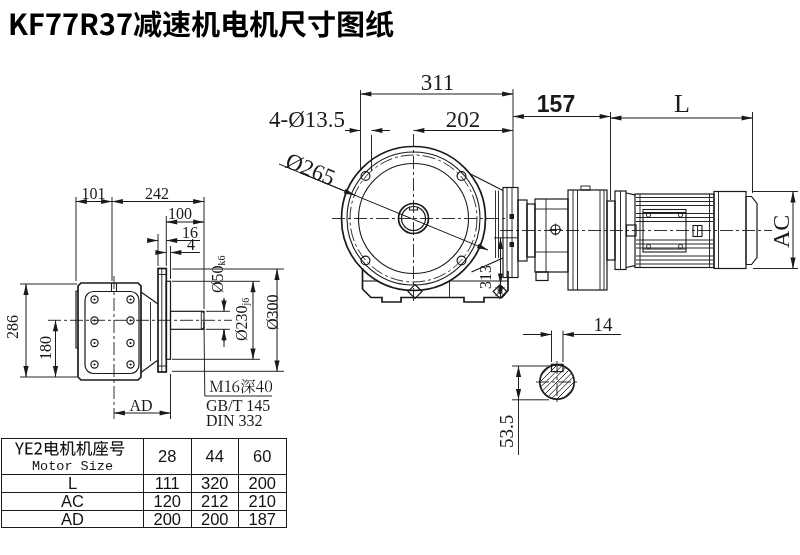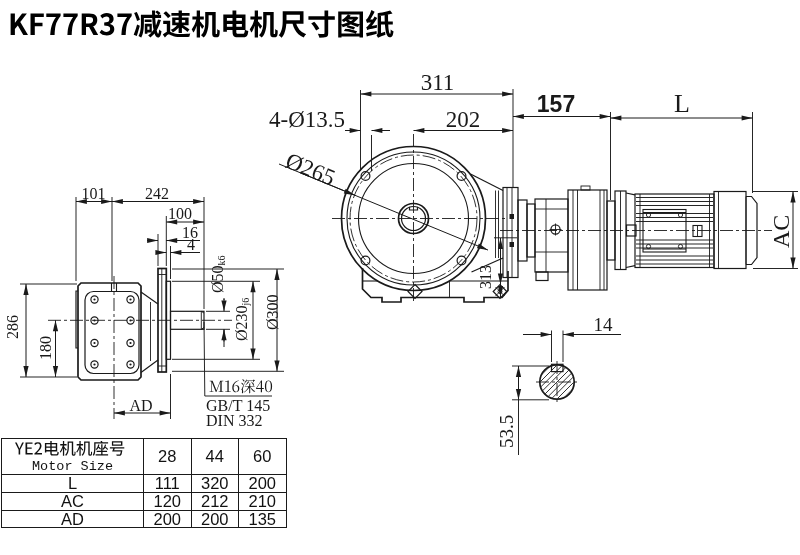"135" td { text: 135 -> 187 }
